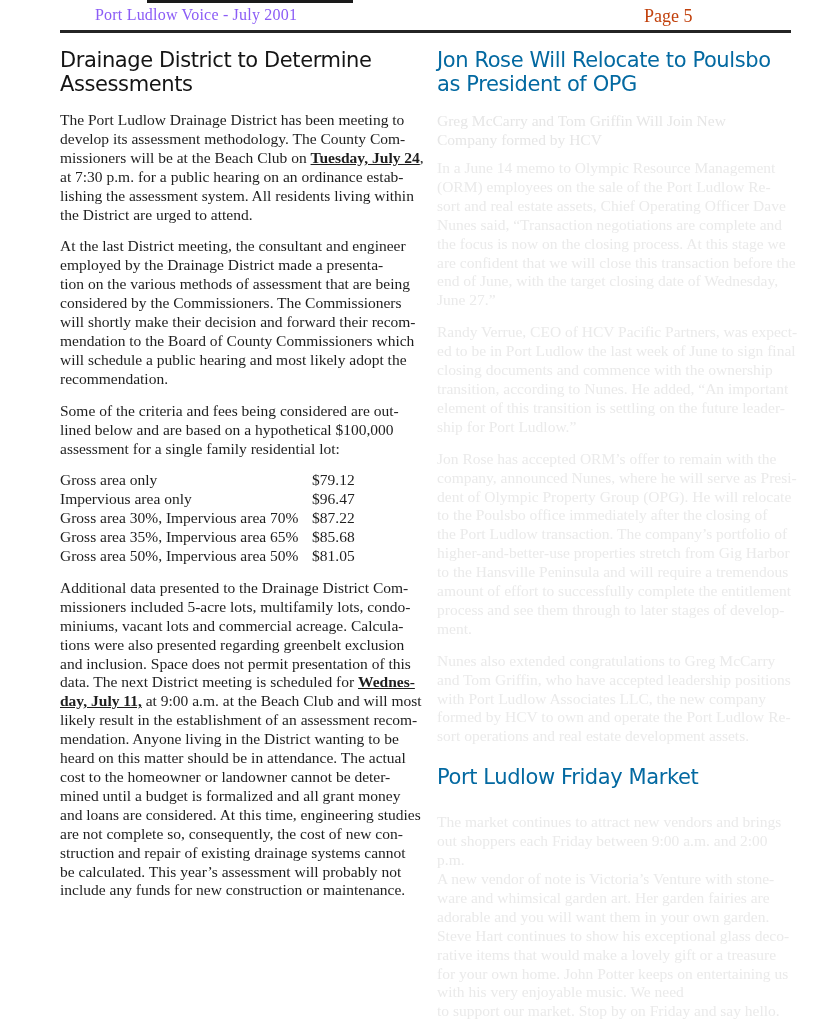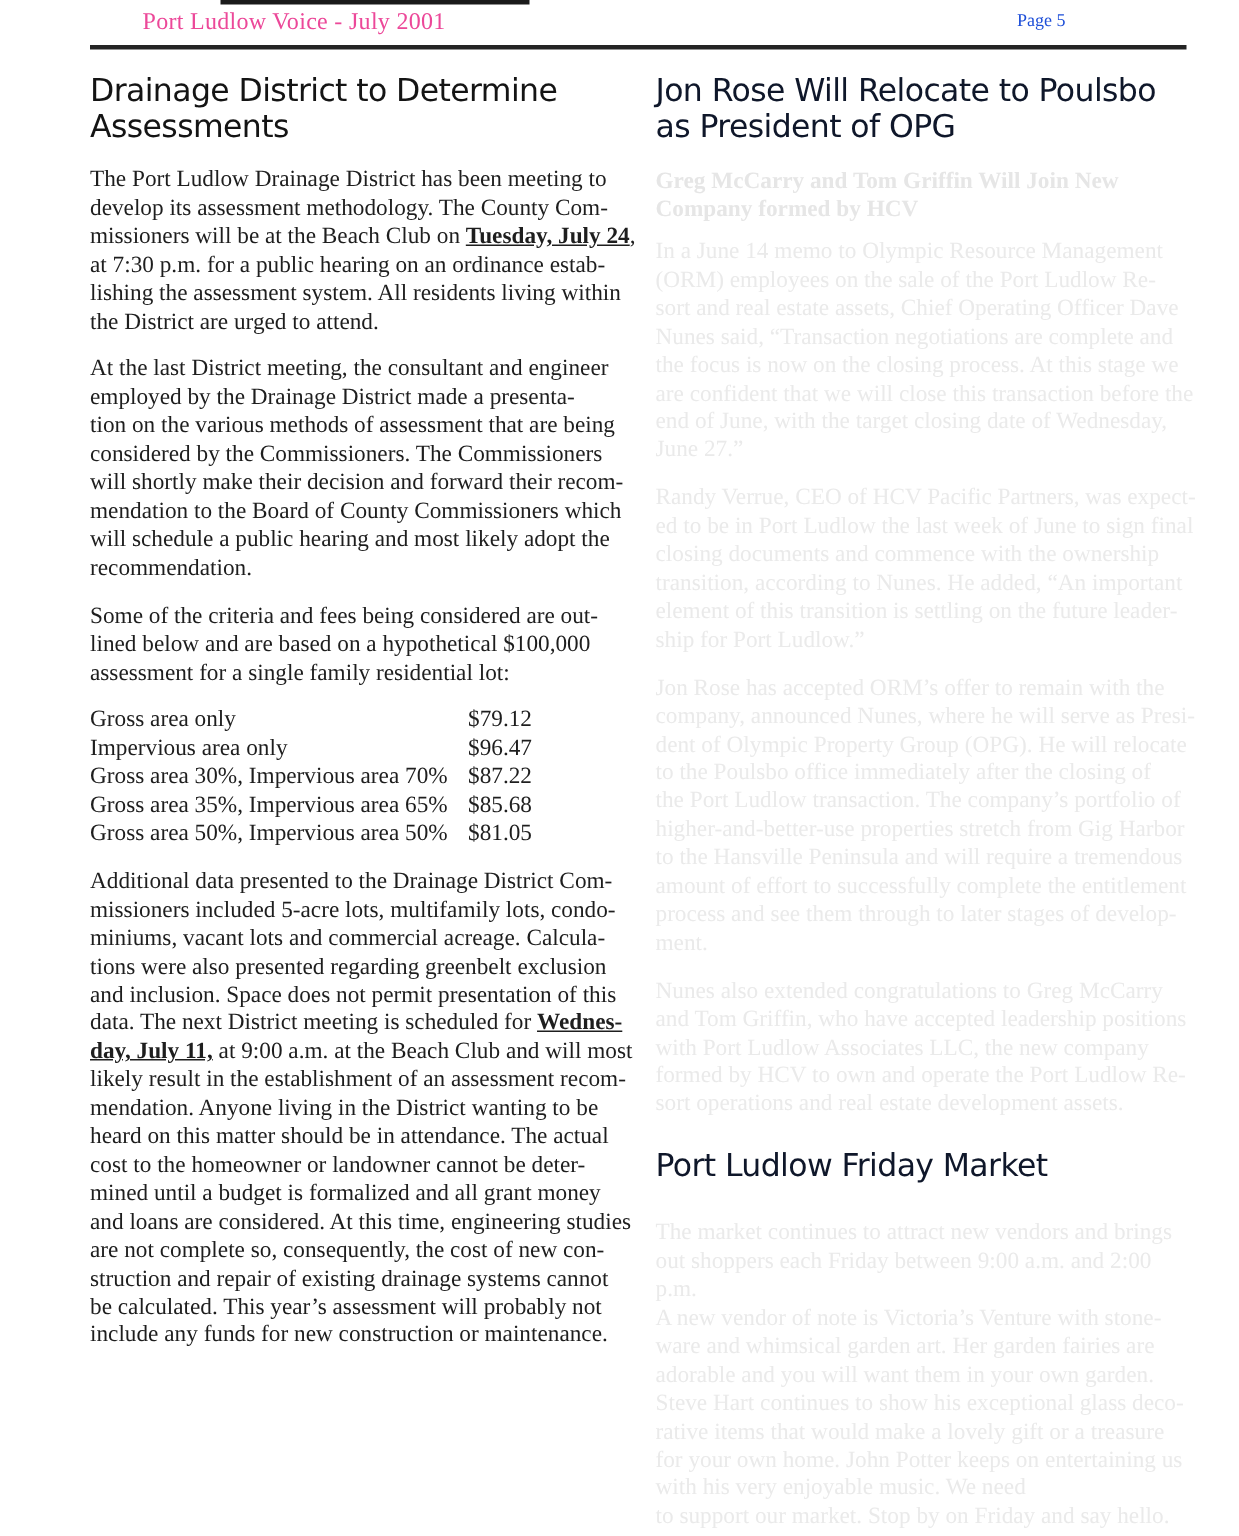"Port Ludlow Voice - July" .masthead-left { color: #ec4899 -> #8b5cf6 }
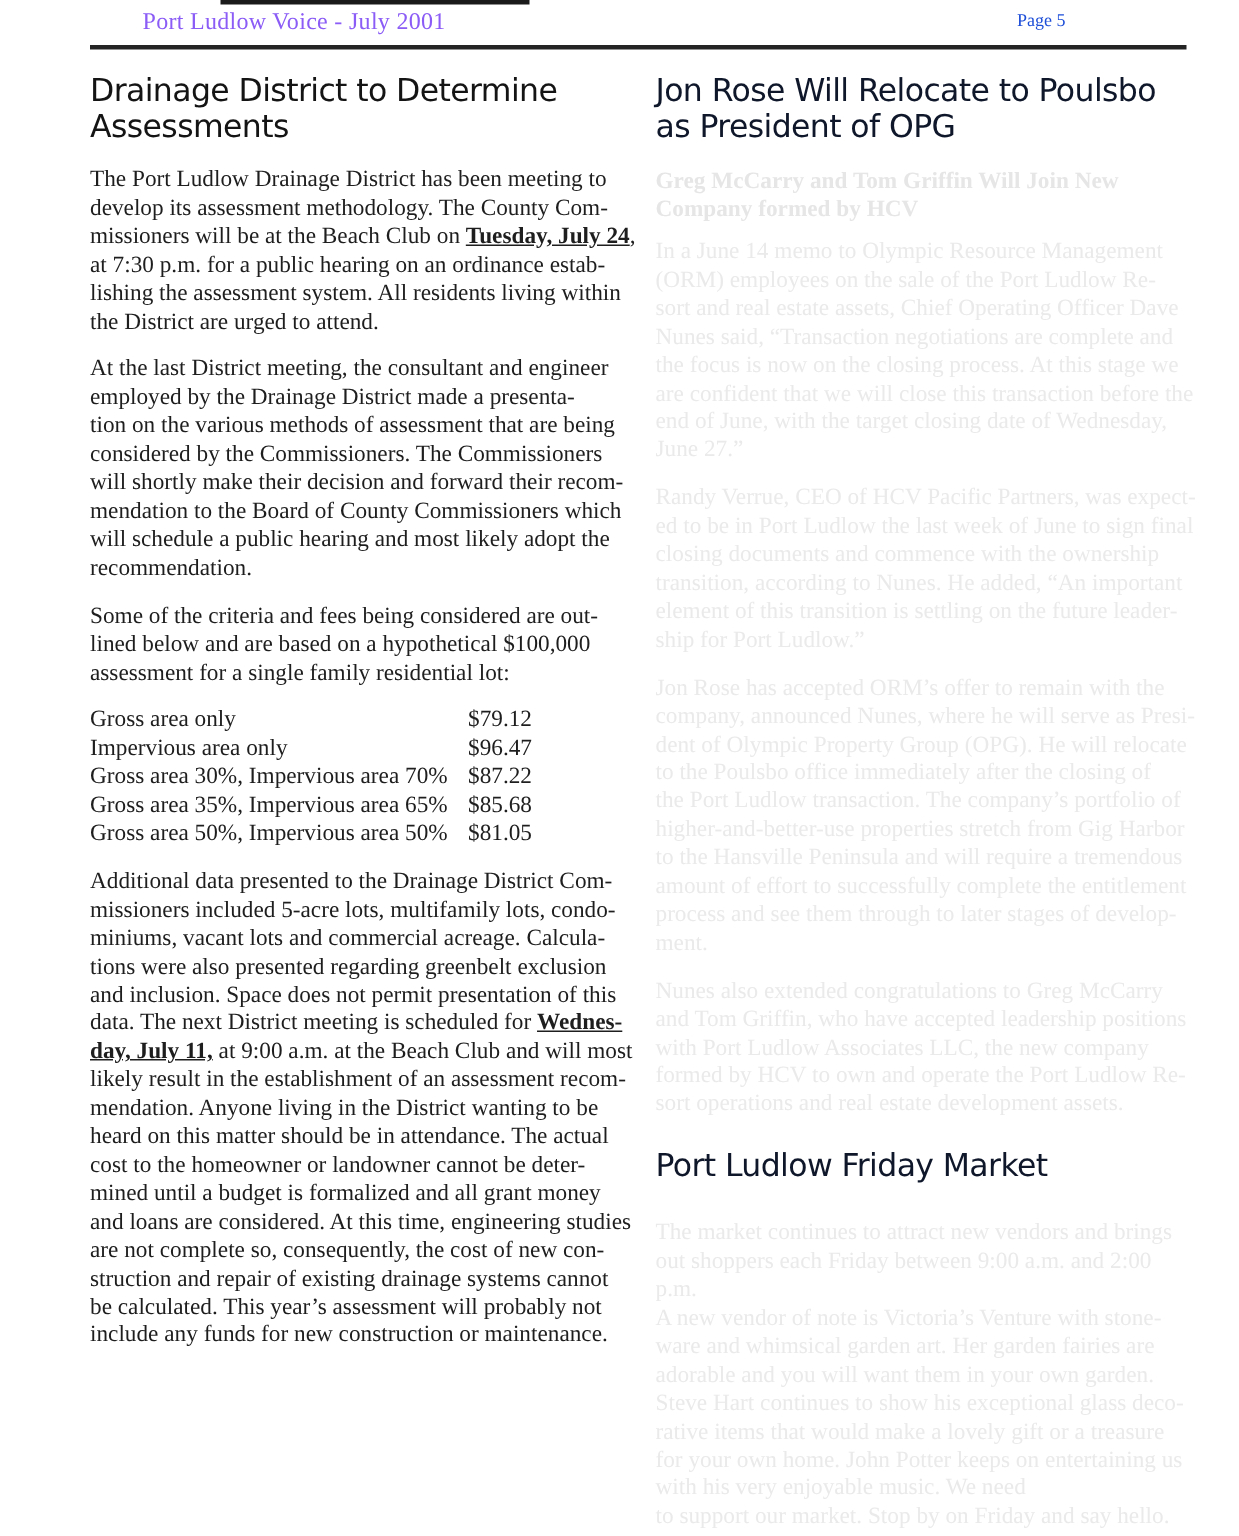"Page 5" .masthead-right { color: #1d4ed8 -> #c2410c; font-size: 12px -> 18px; left: 678px -> 644px }
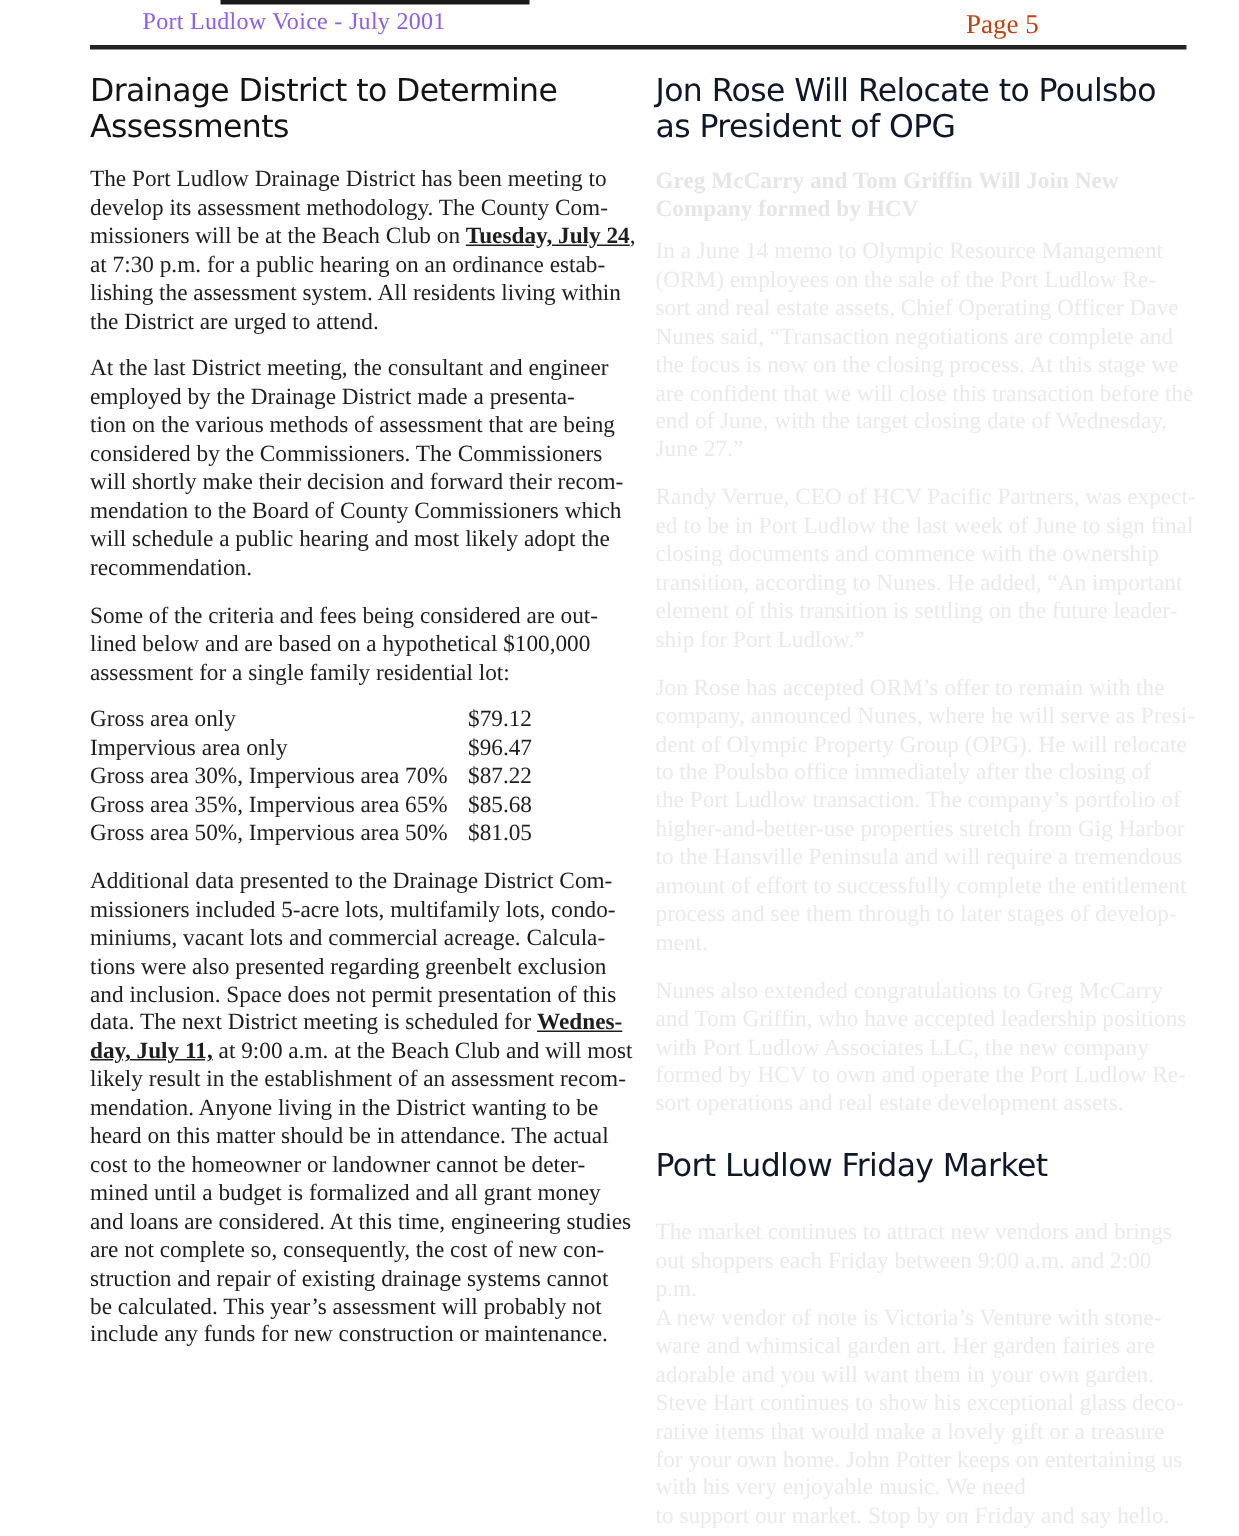"Jon Rose Will Relocate to" .headline-faded { color: #0f172a -> #0369a1 }
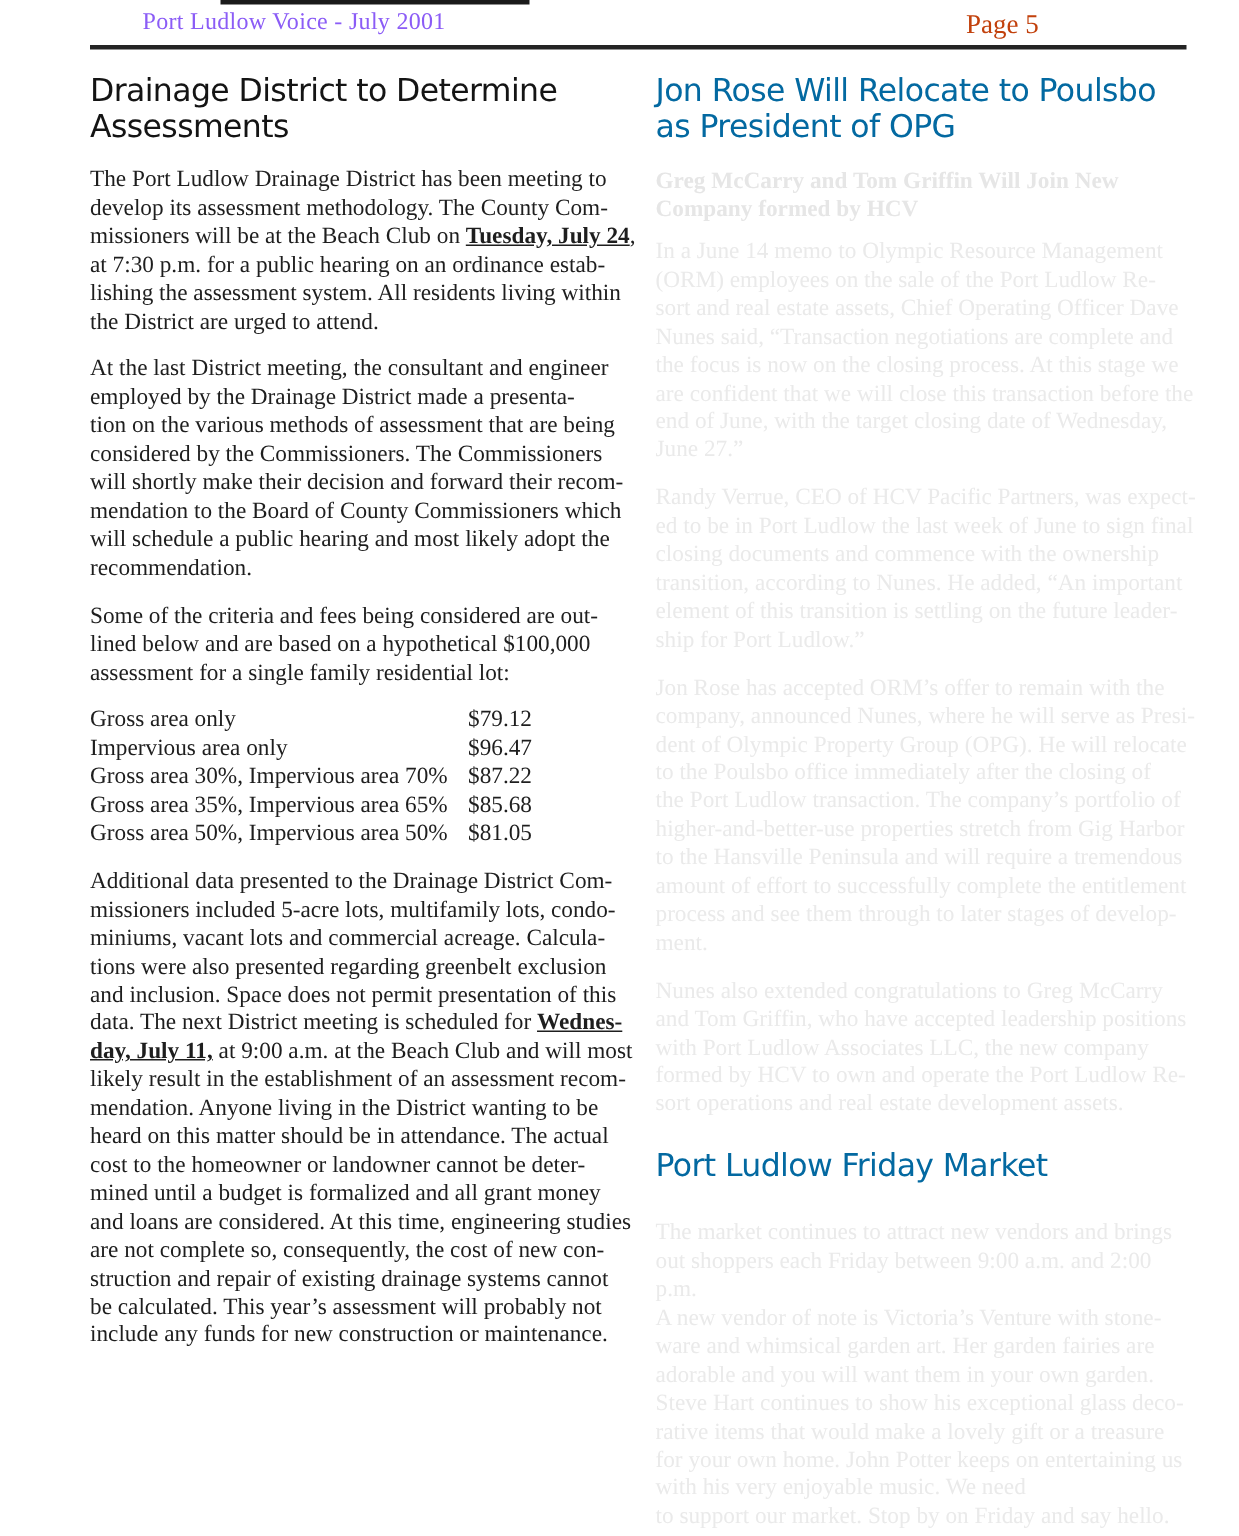"Greg McCarry and Tom Griffin" .subhead-faded { font-weight: bold -> normal }
